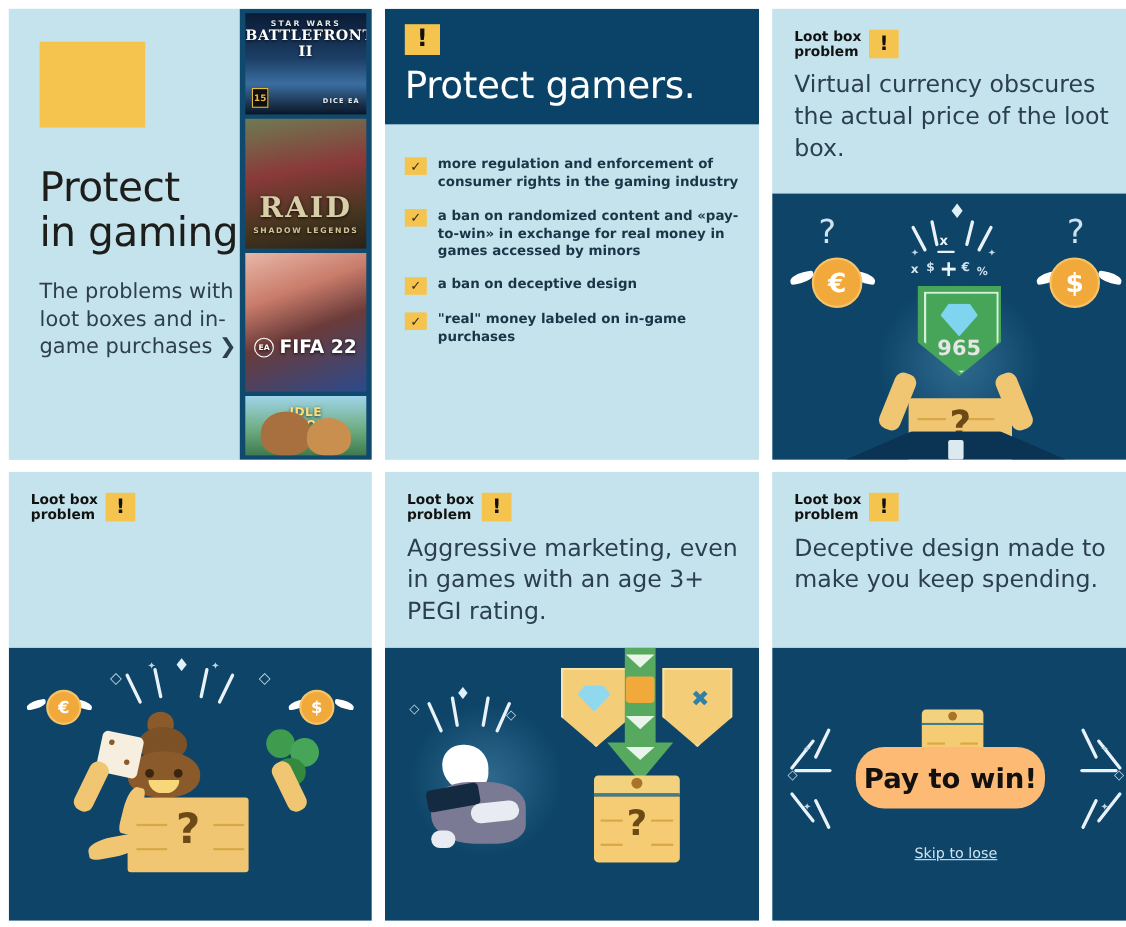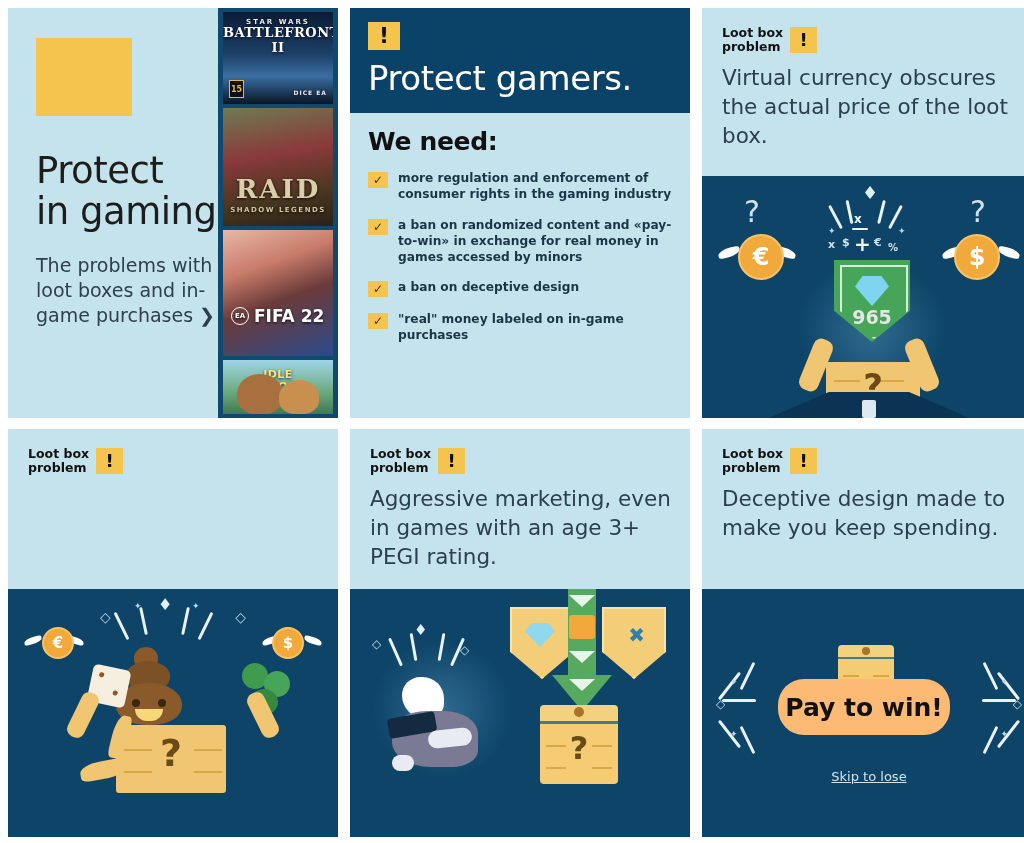"We need:" div.we-need { html: <div>We need:</div> -> none }
